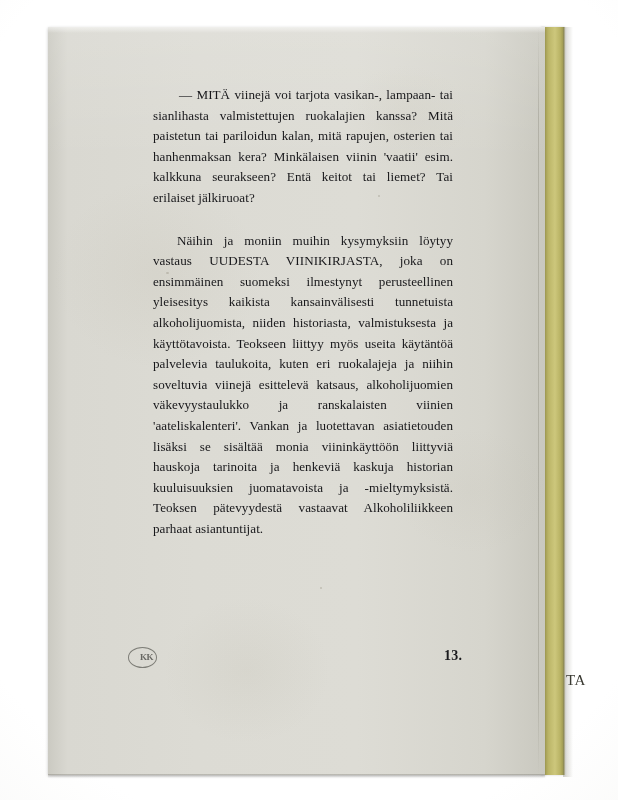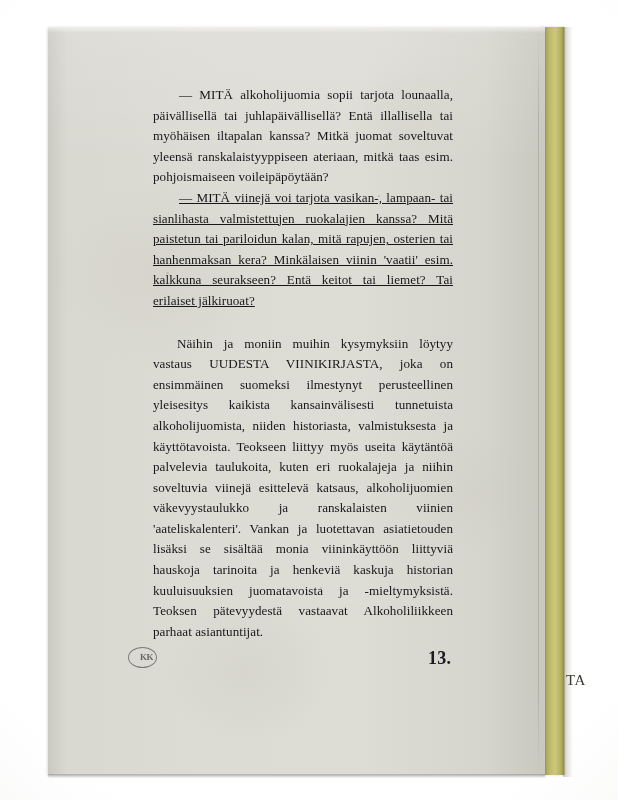"— MITÄ alkoholijuomia sopii tarjota" p.para { html: <p>— MITÄ alkoholijuomia sopii tarjota lounaalla, päivällisellä tai juhlapäivällisellä? Entä illallisella tai myöhäisen iltapalan kanssa? Mitkä juomat soveltuvat yleensä ranskalaistyyppiseen ateriaan, mitkä taas esim. pohjoismaiseen voileipäpöytään?</p> -> none }
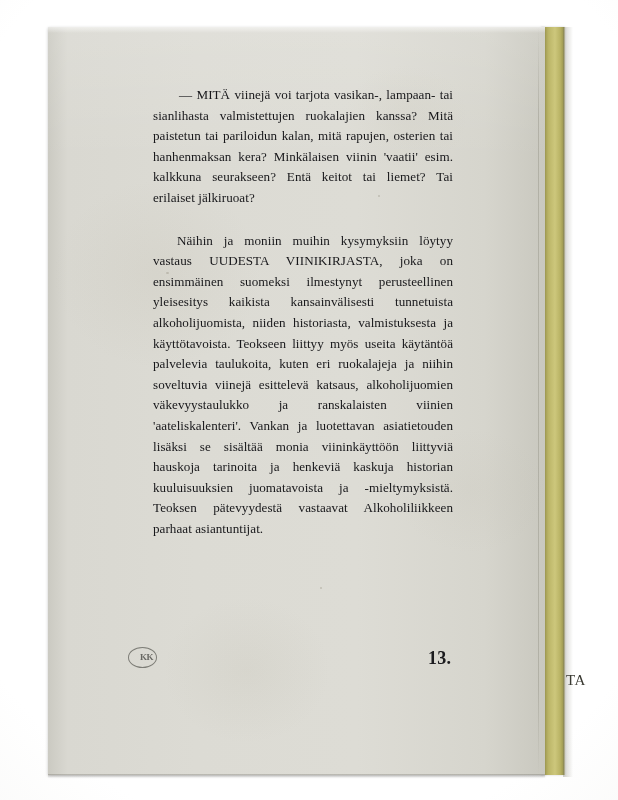"13." #folio { font-size: 18px -> 14px; left: 380px -> 396px }
